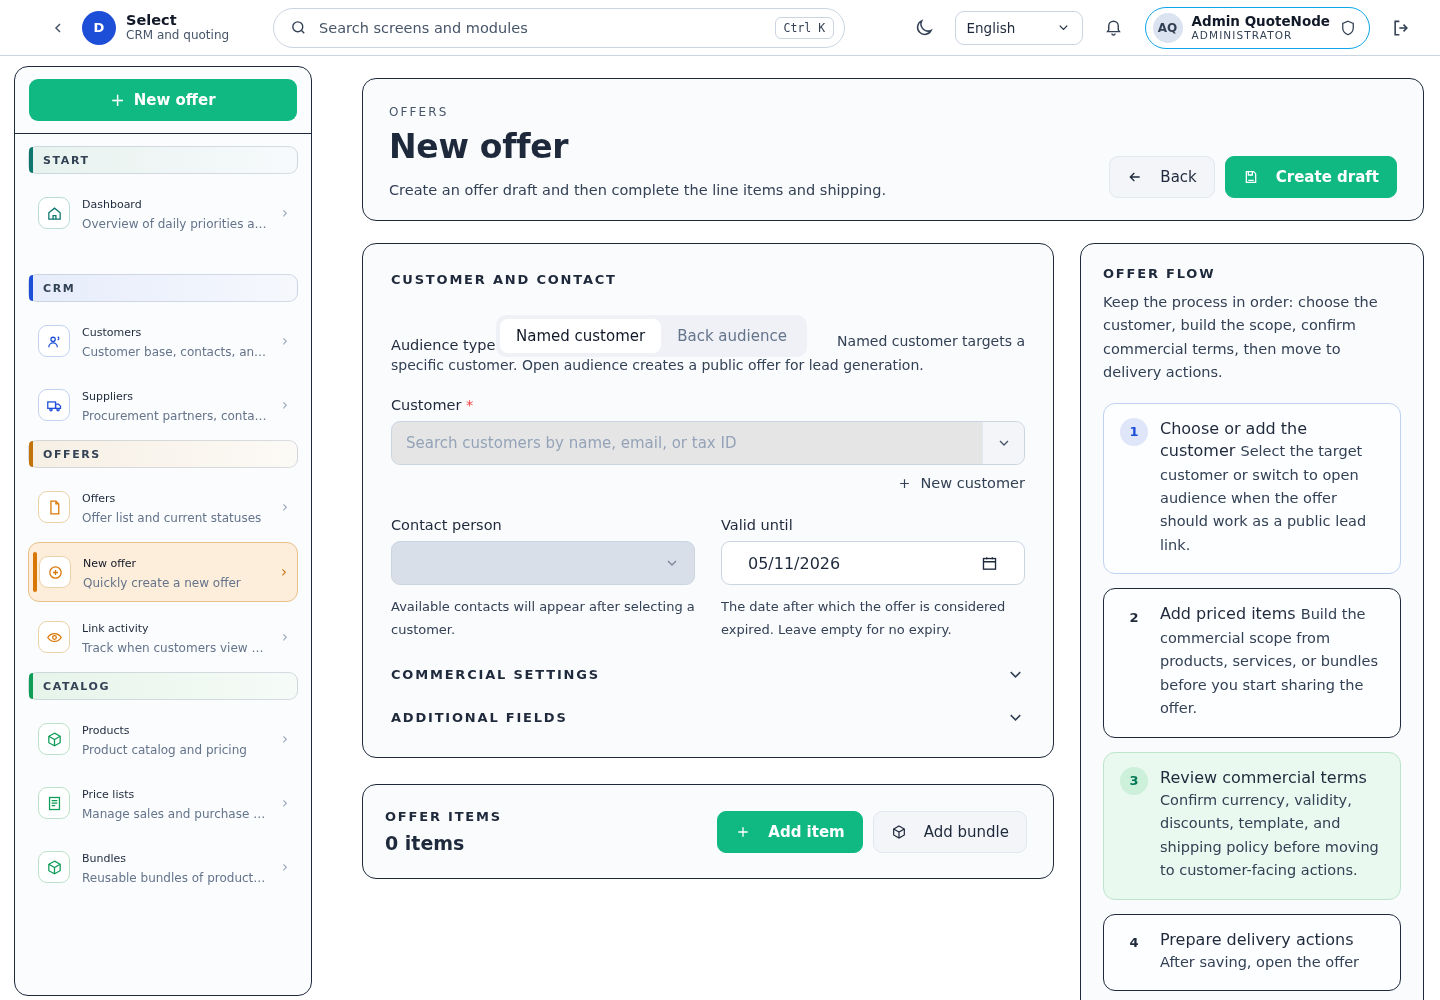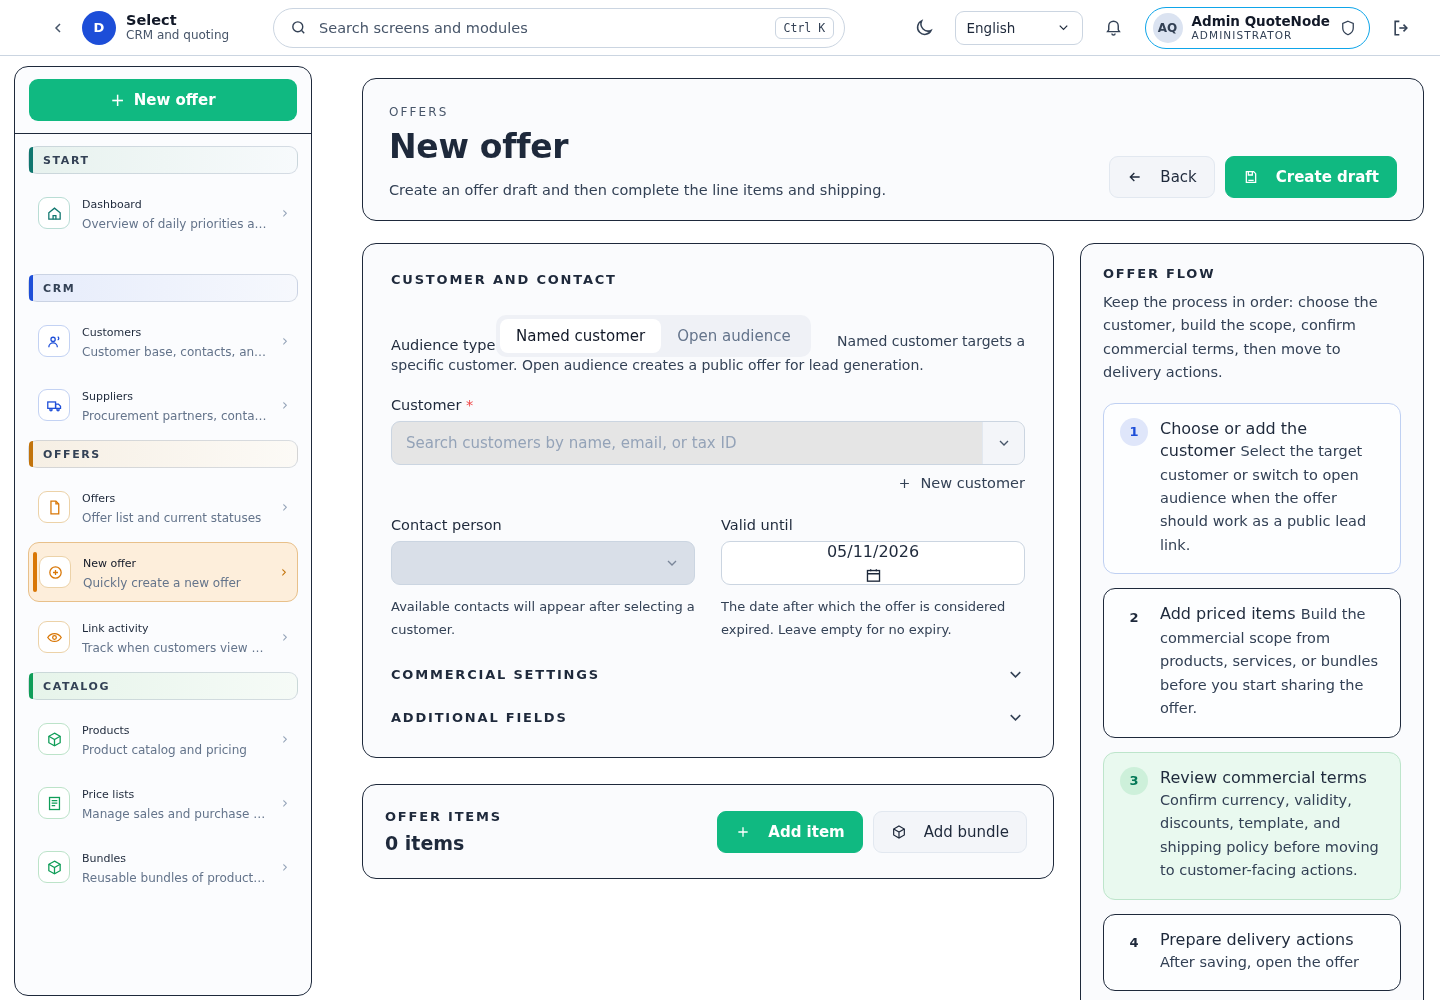"Open audience" button.tab { text: Open -> Back }
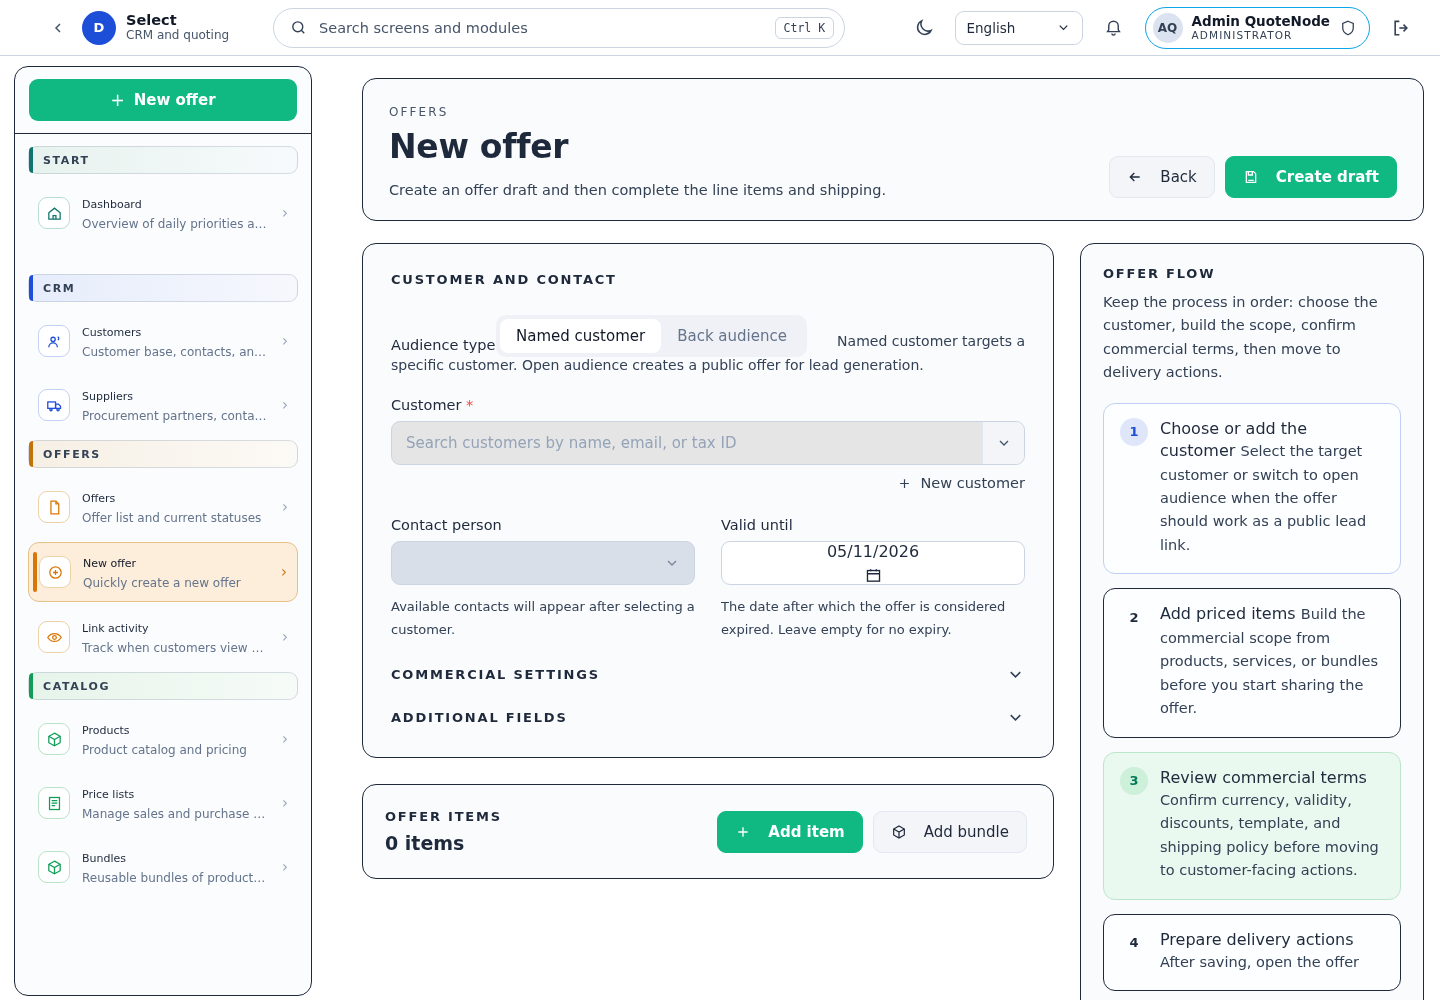"05/11/2026" .date-field { flex-direction: column -> none }
